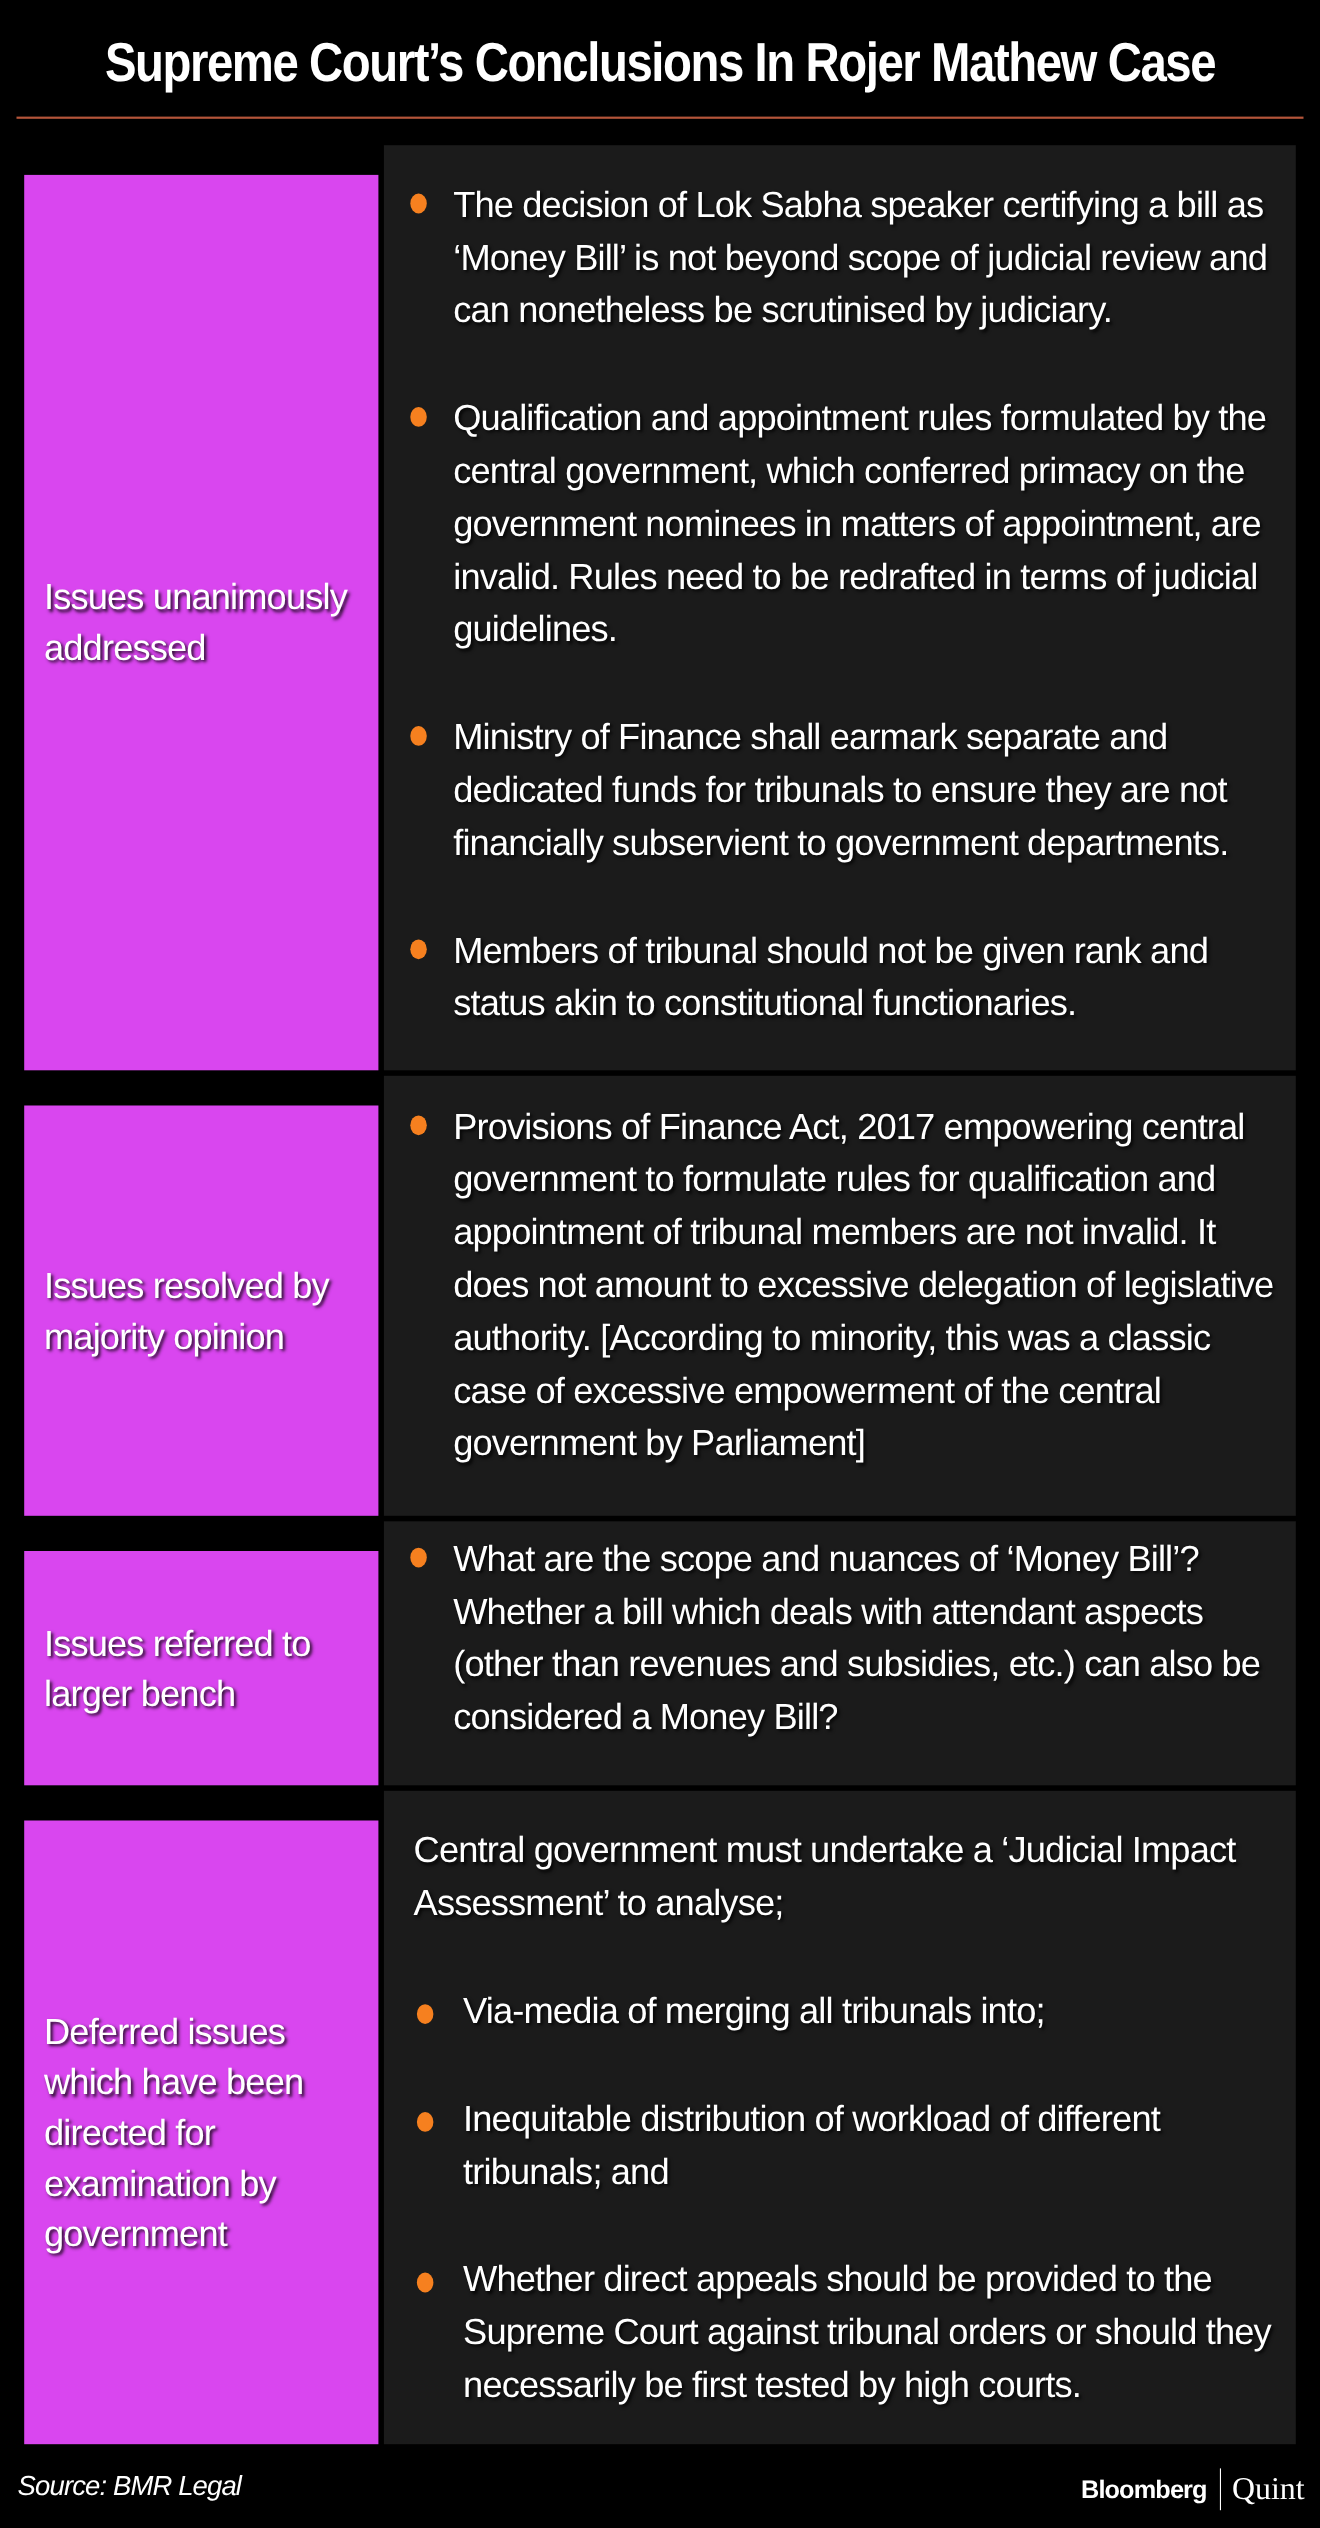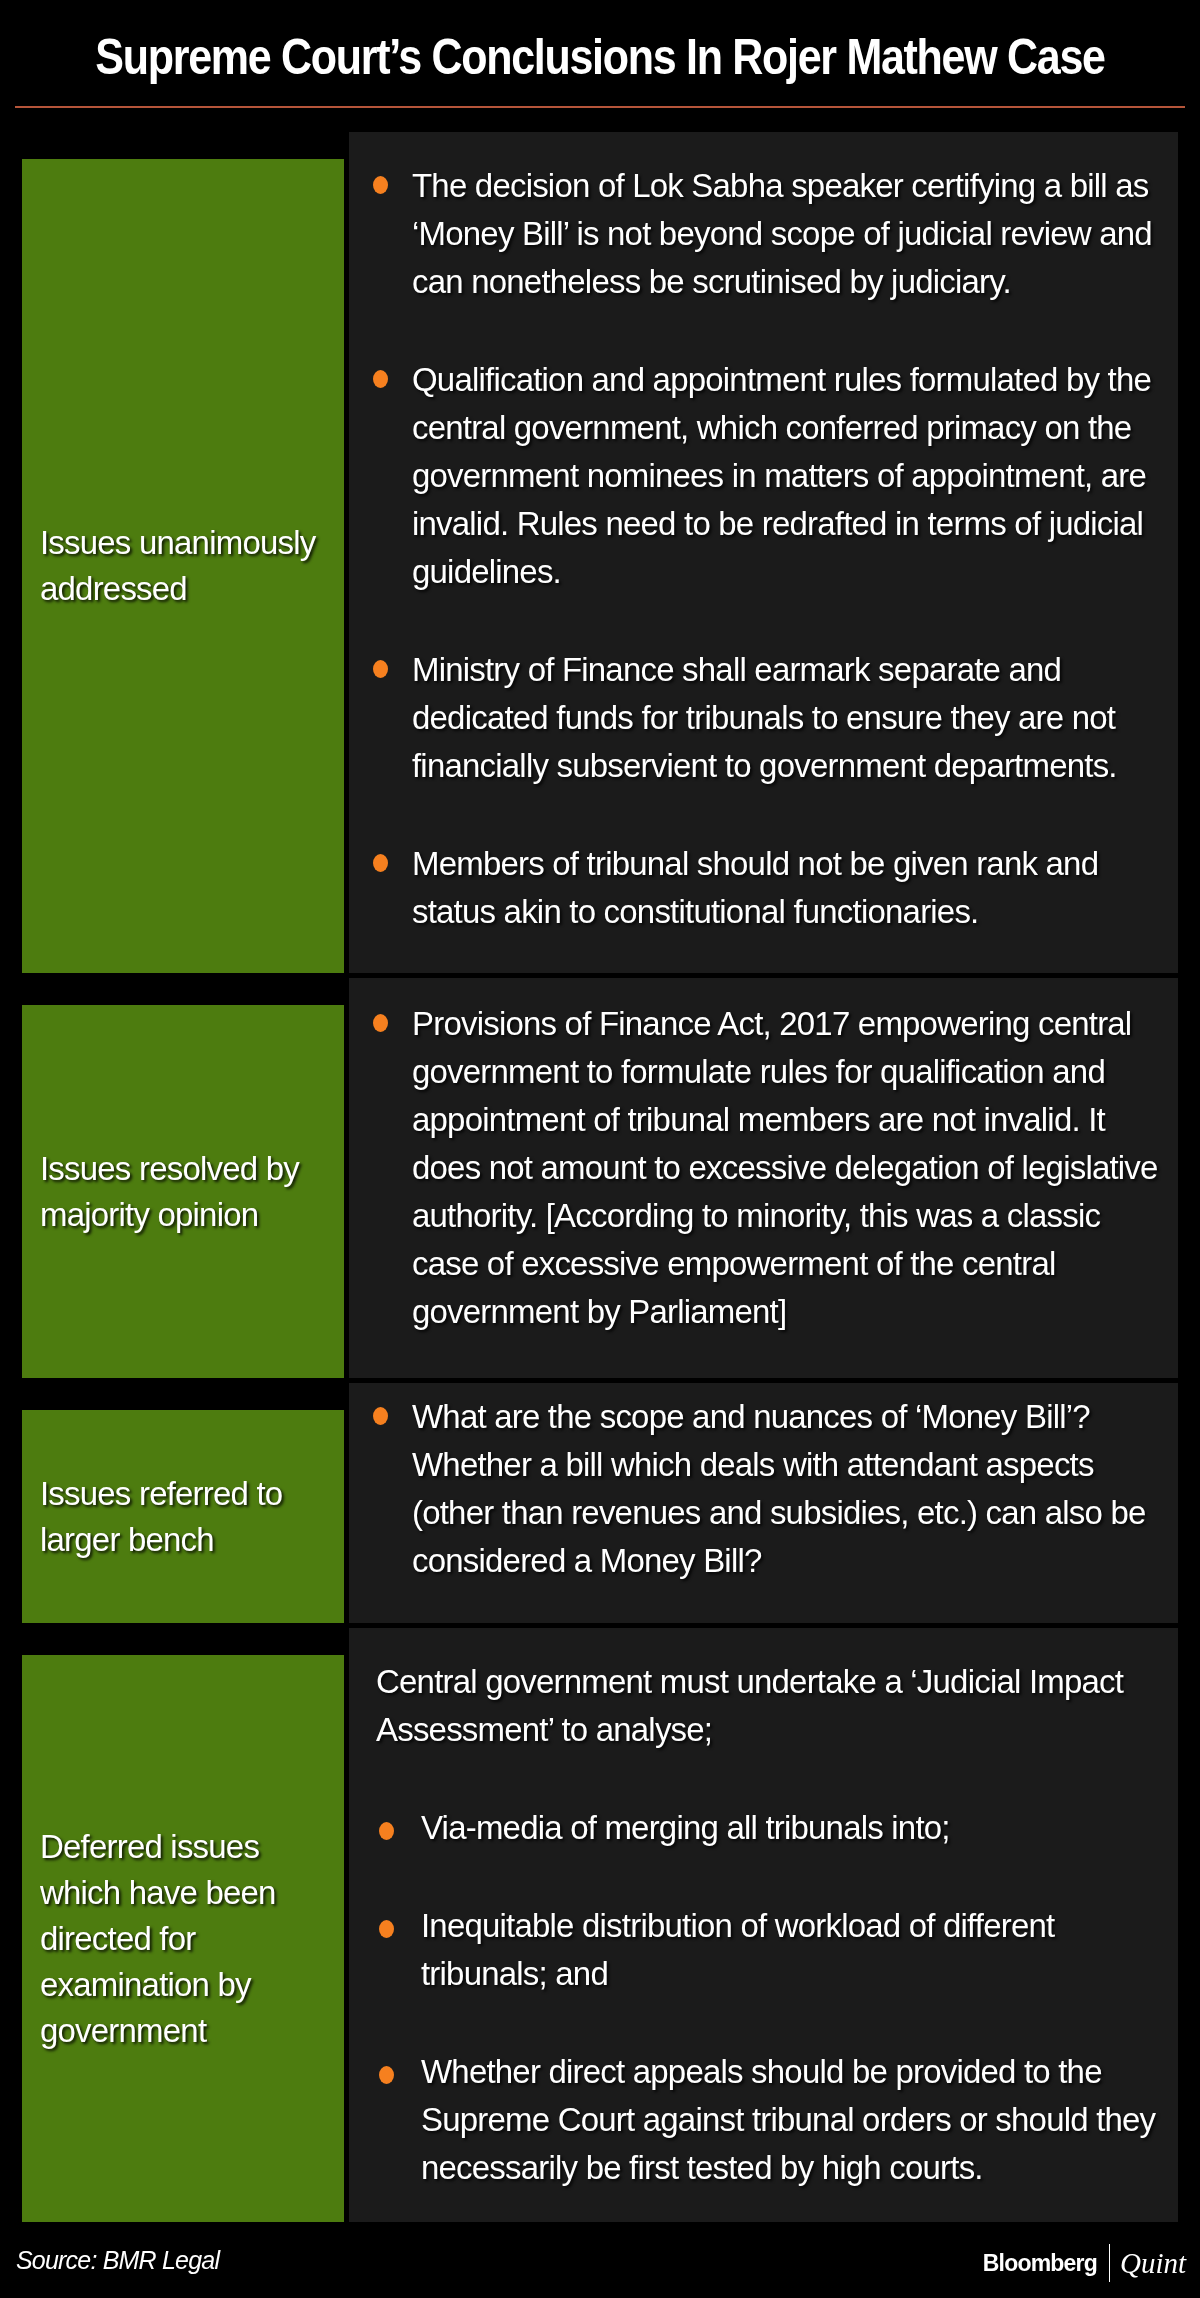"Issues unanimously addressed" .cell-left { background: #4d7c0f -> #d946ef }
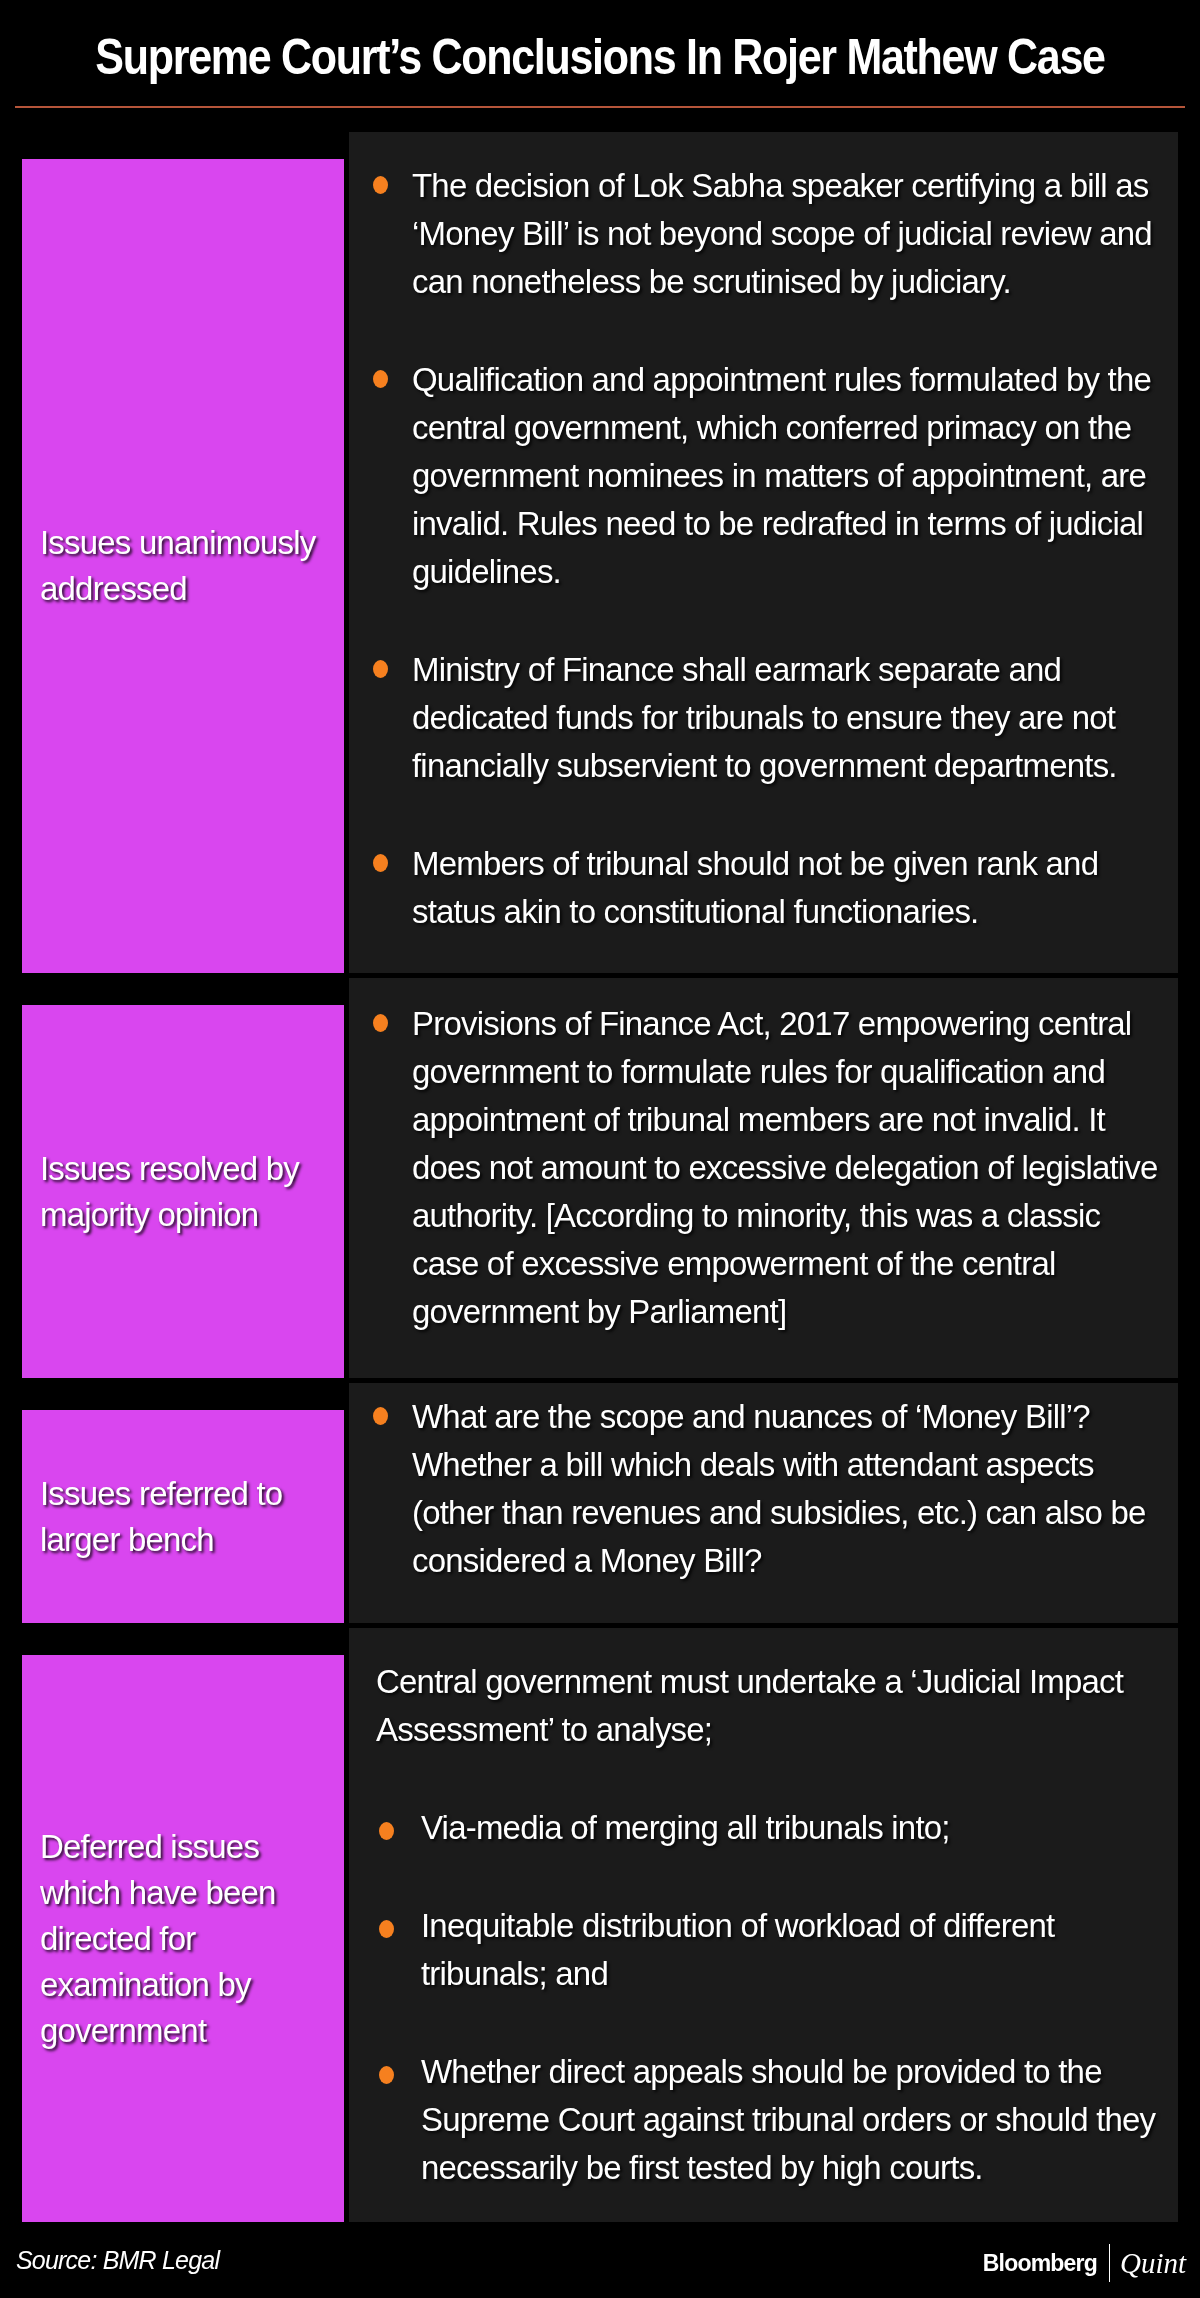"Quint" .brand-quint { font-style: italic -> none }
